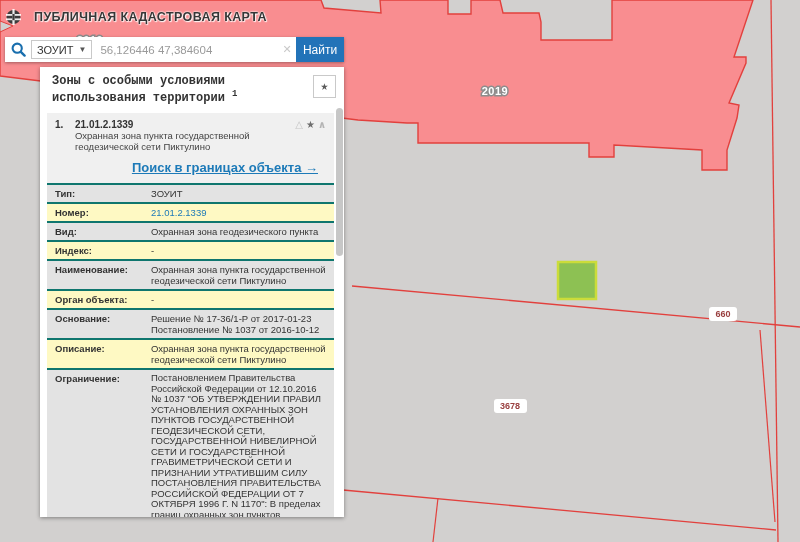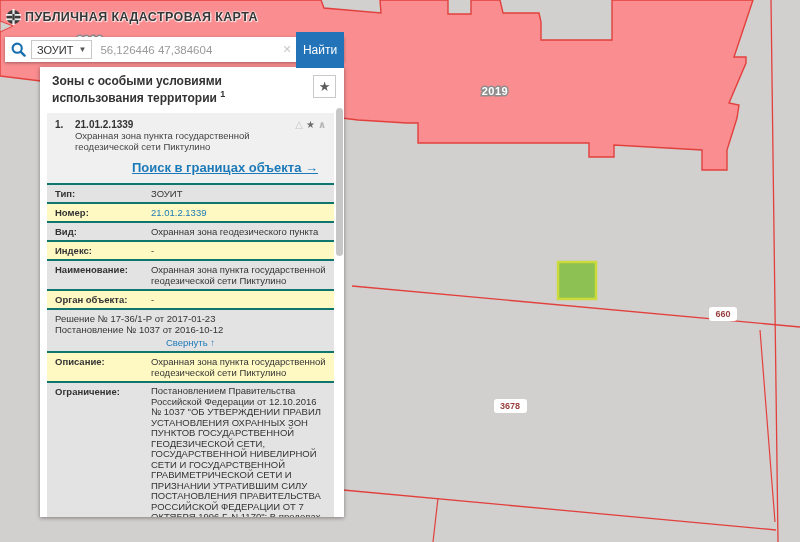"ПУБЛИЧНАЯ КАДАСТРОВАЯ КАРТА" #app-header { gap: 4px -> 13px }
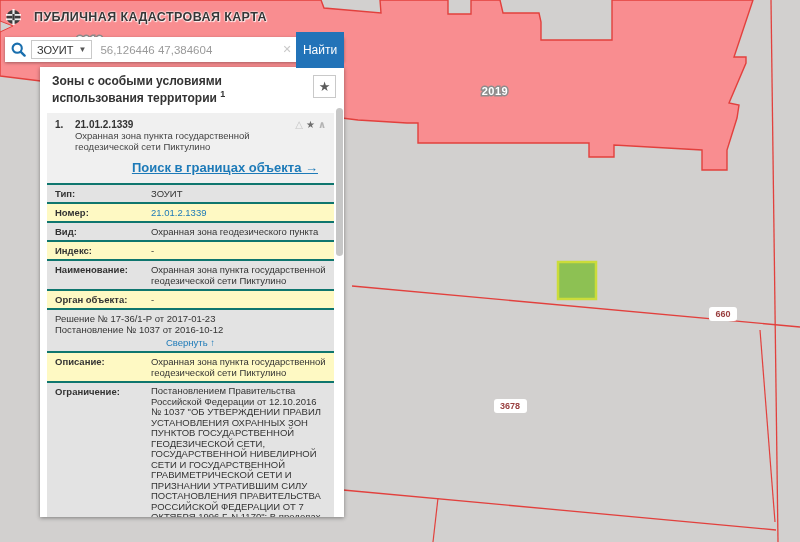"Найти" #find-btn { height: 36px -> 25px }
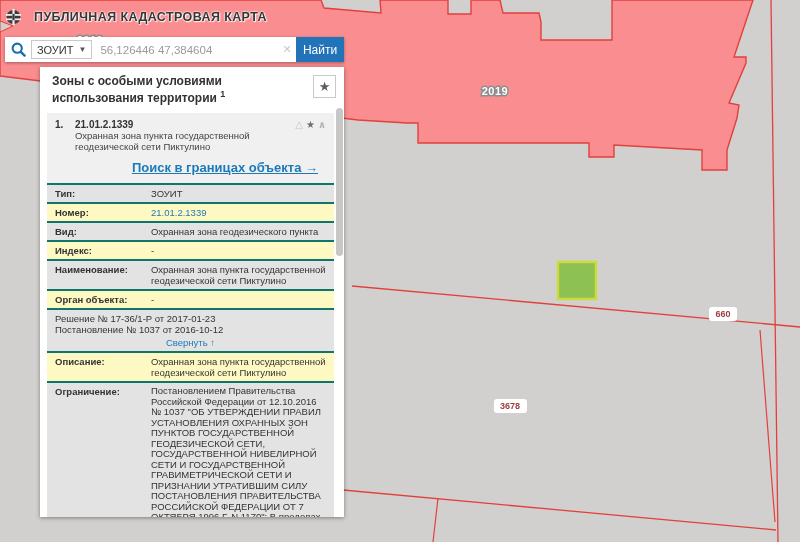"Зоны с особыми условиями использования" #panel-head { font-family: none -> Liberation Mono, monospace }
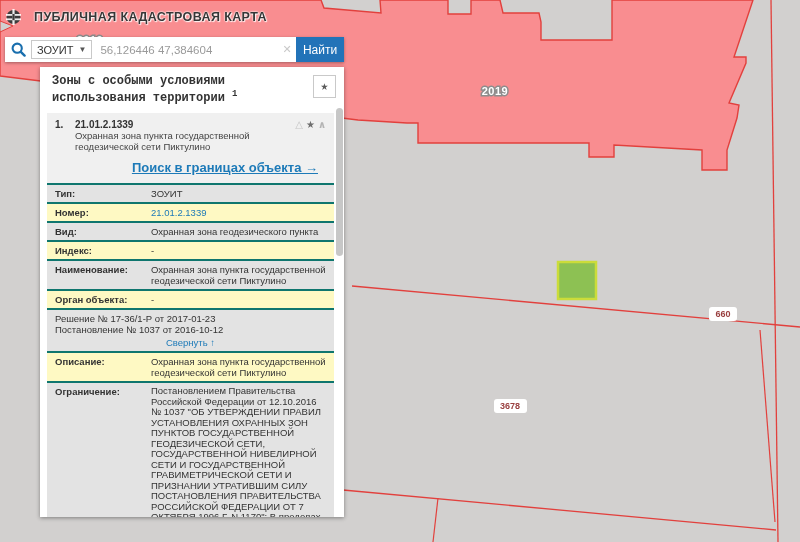"Основание:" span.lbl { html: none -> <span>Основание:</span> }
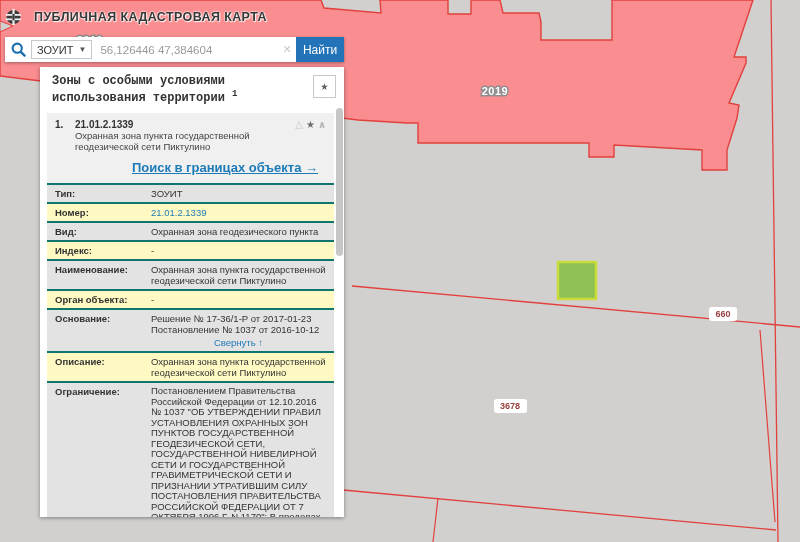"Свернуть ↑" span.collapse-link { html: <span>Свернуть ↑</span> -> none }
